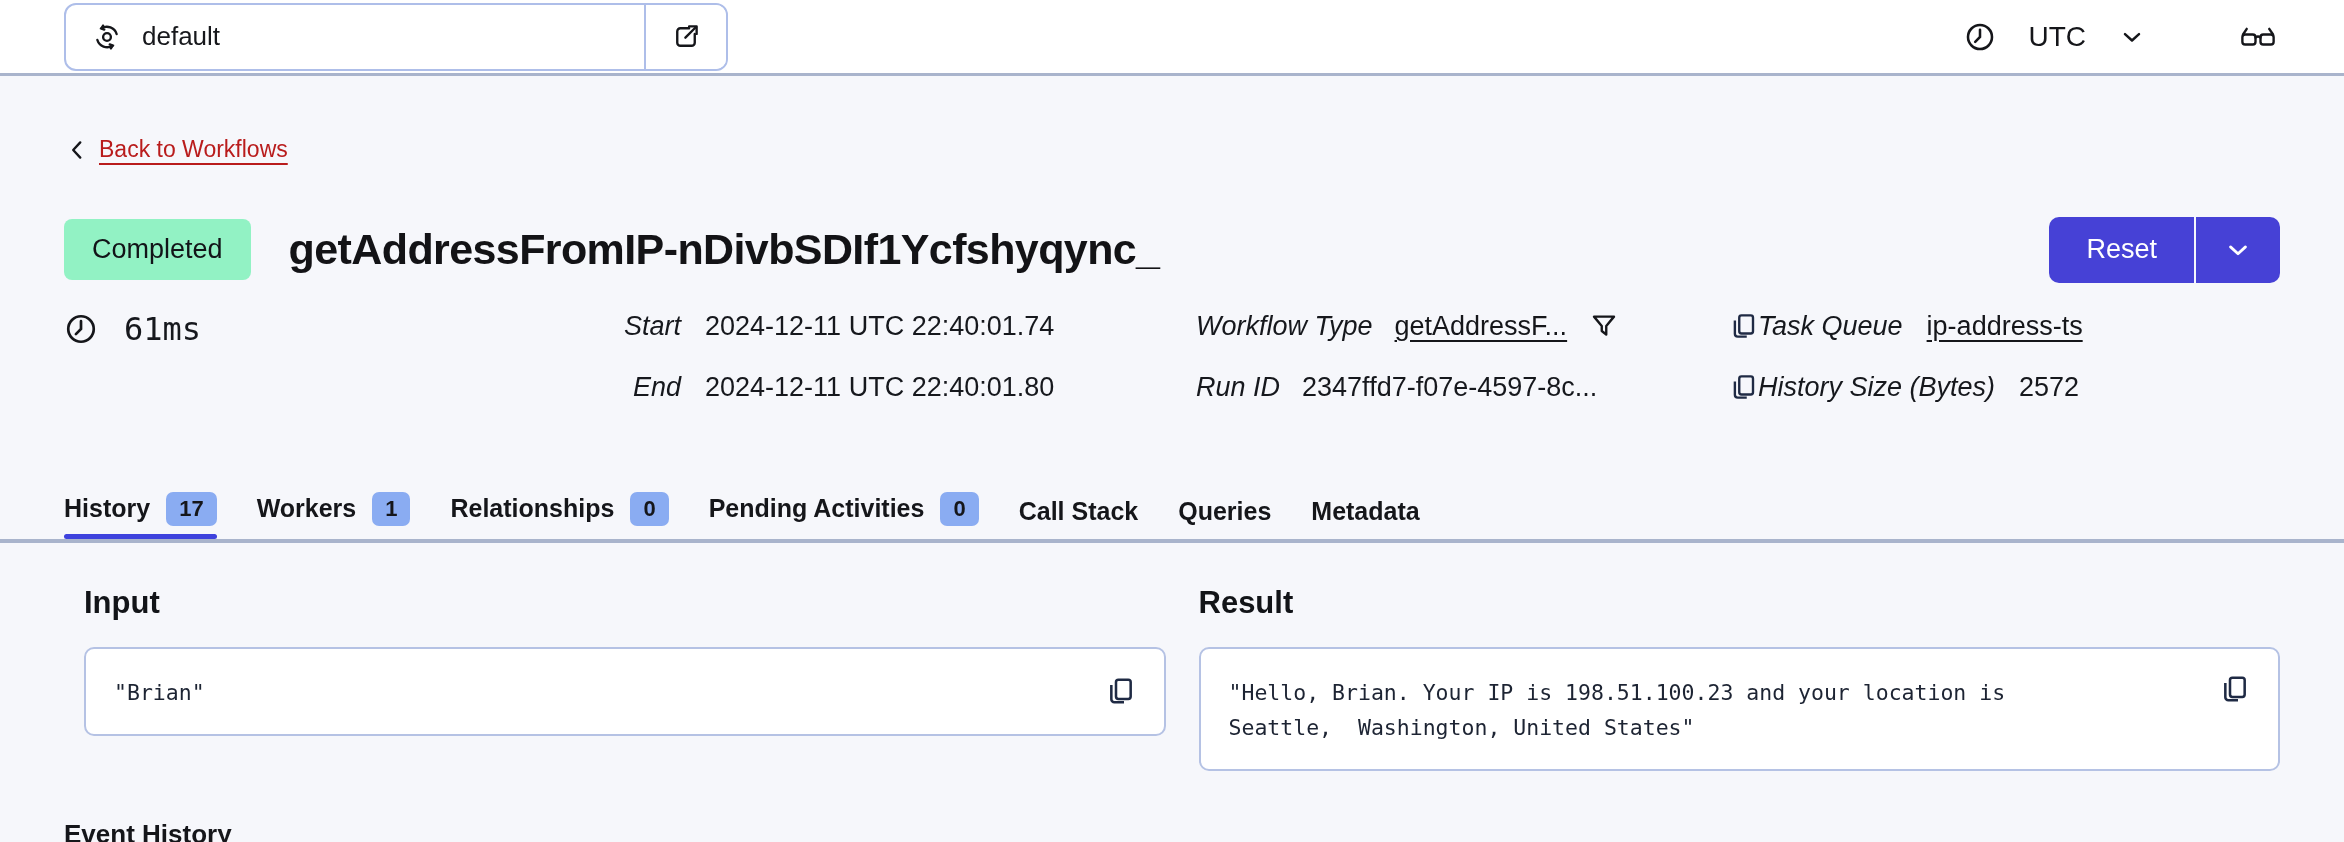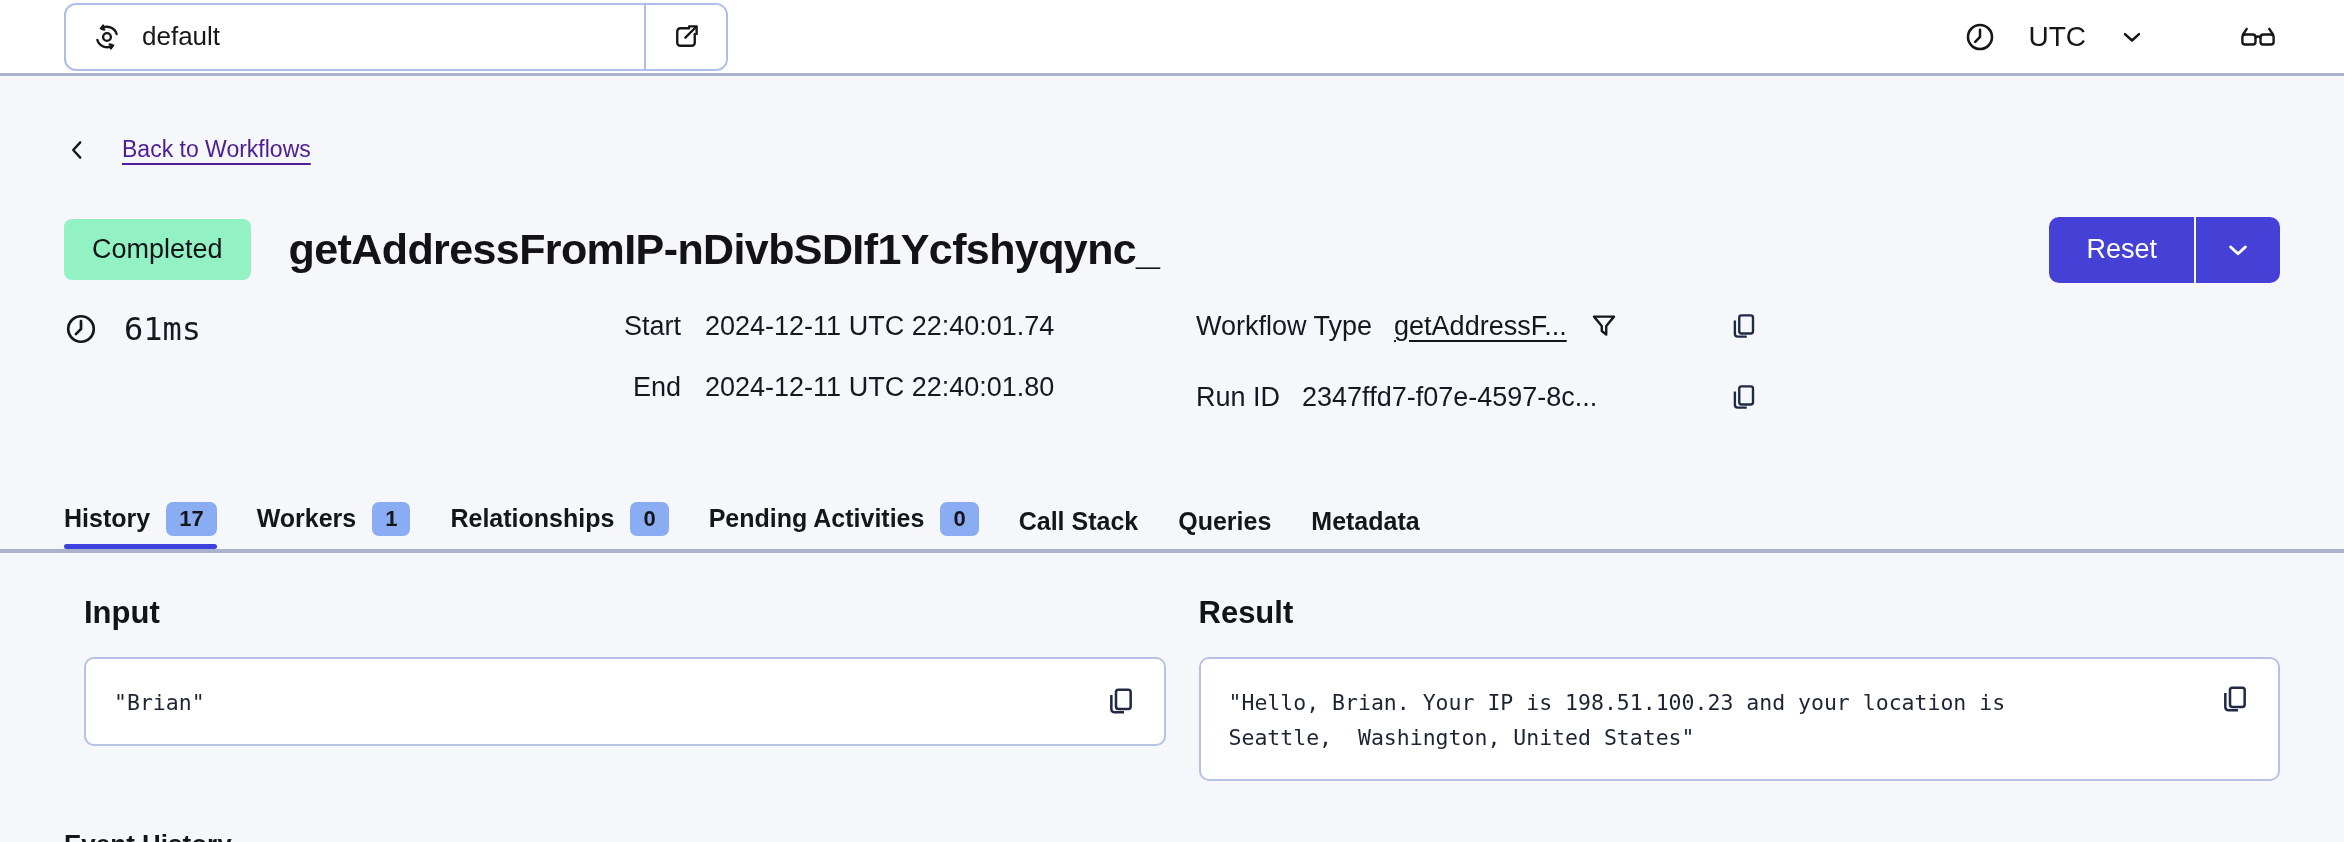"Back to Workflows" .back-link { color: #4c1d95 -> #b91c1c; gap: 32px -> 9px }
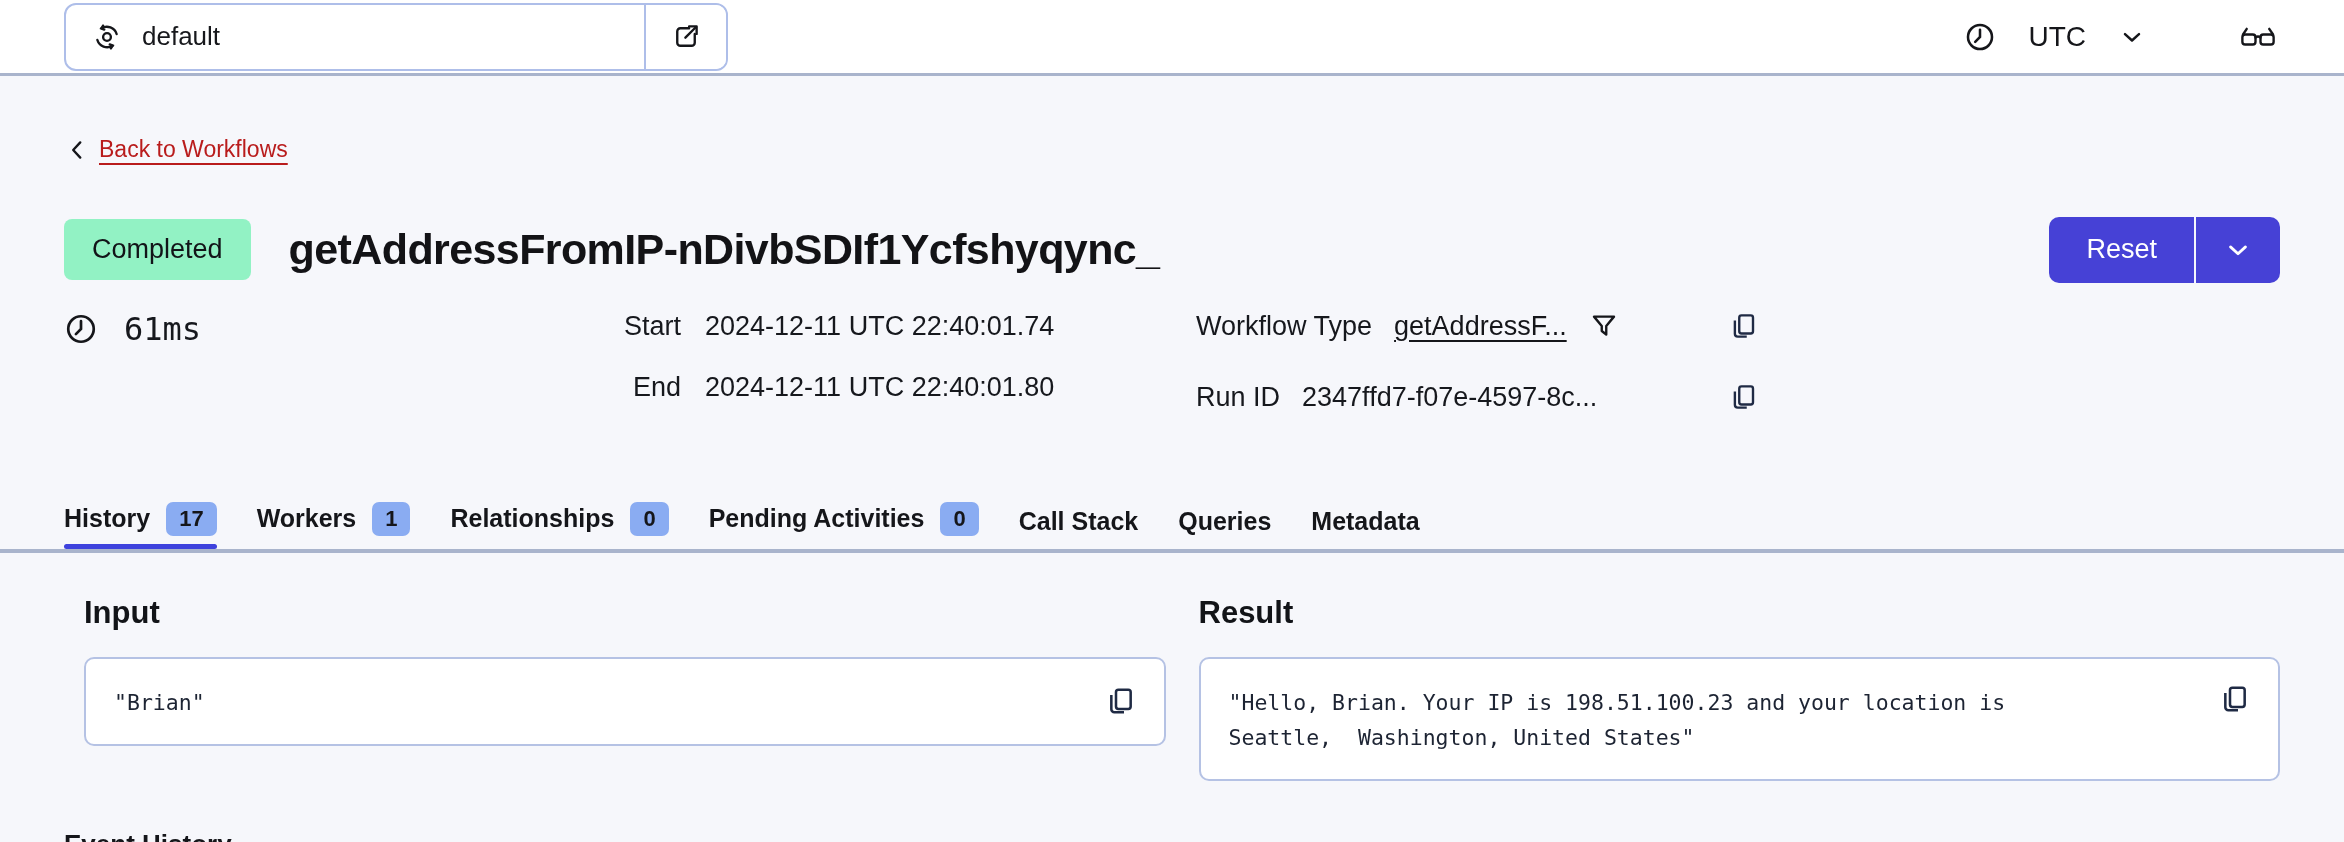"Start" .details .lbl { font-style: none -> italic }
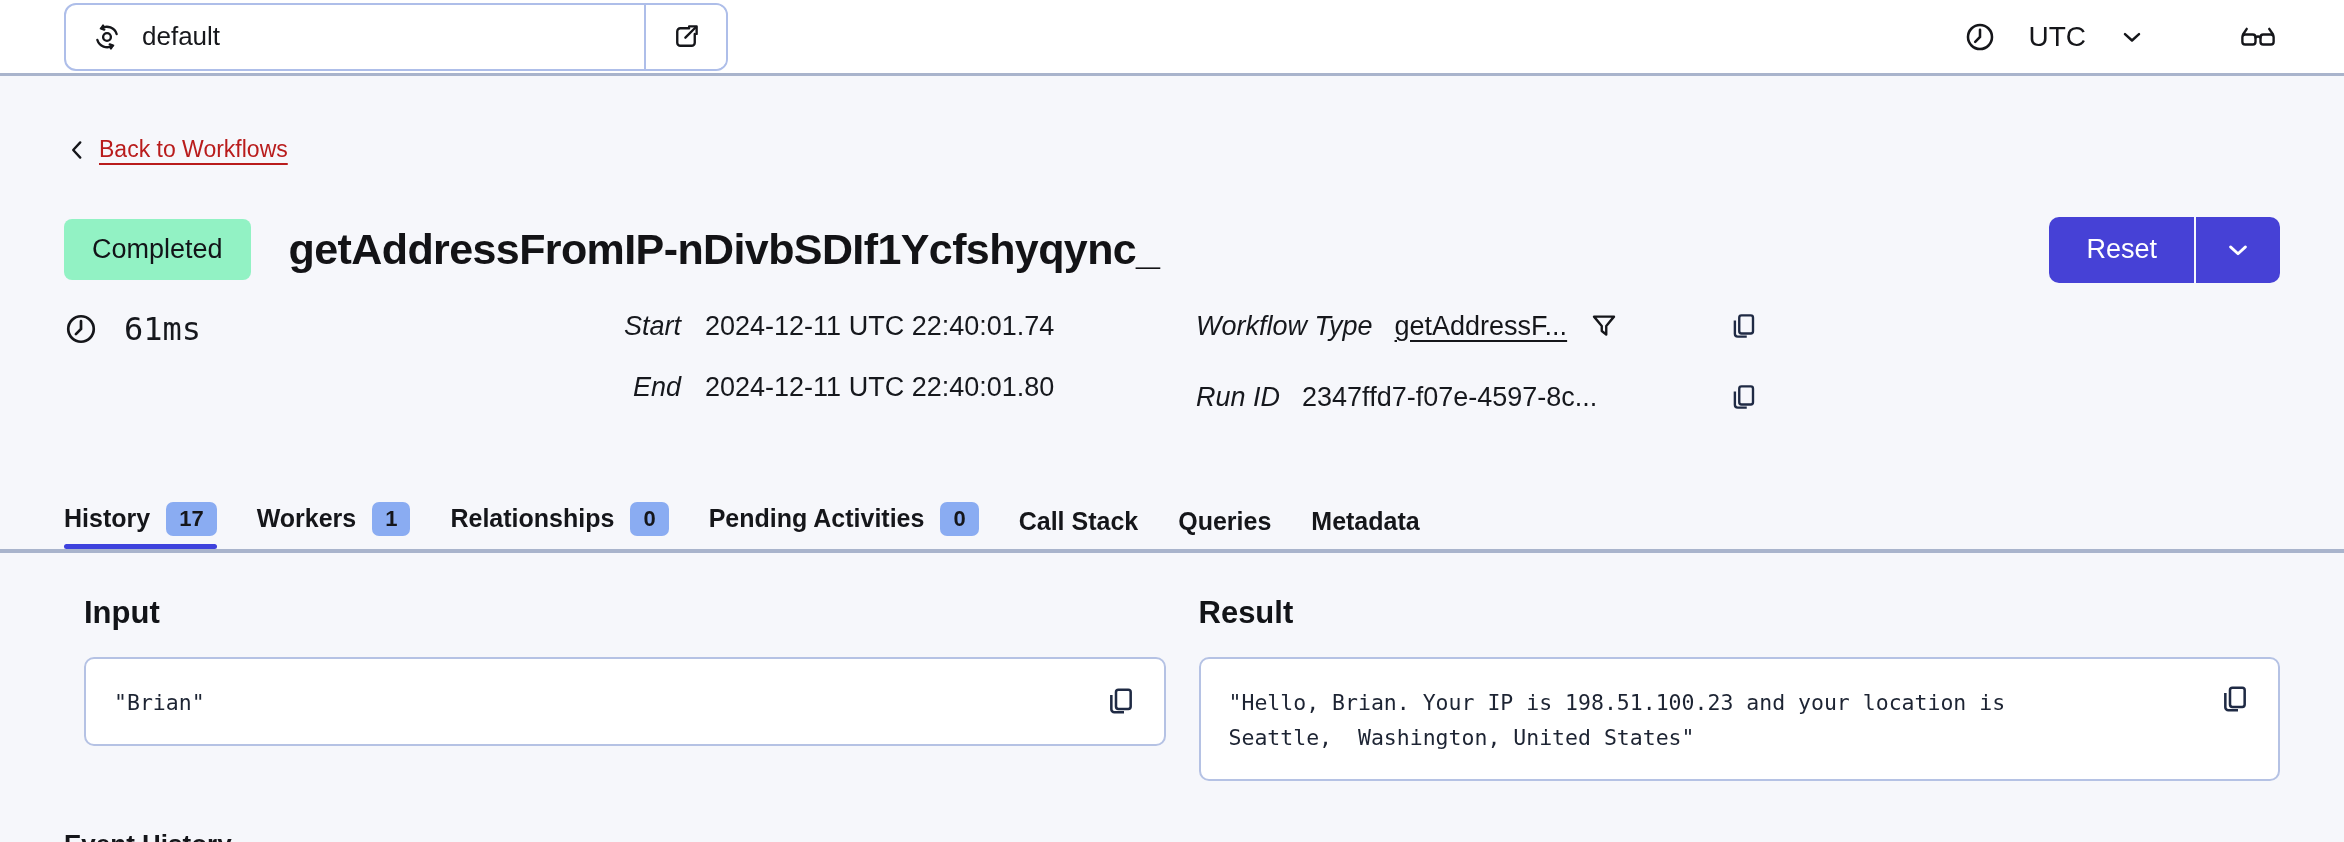"Workflow Type" .dcol3 { row-gap: 40px -> 30px }
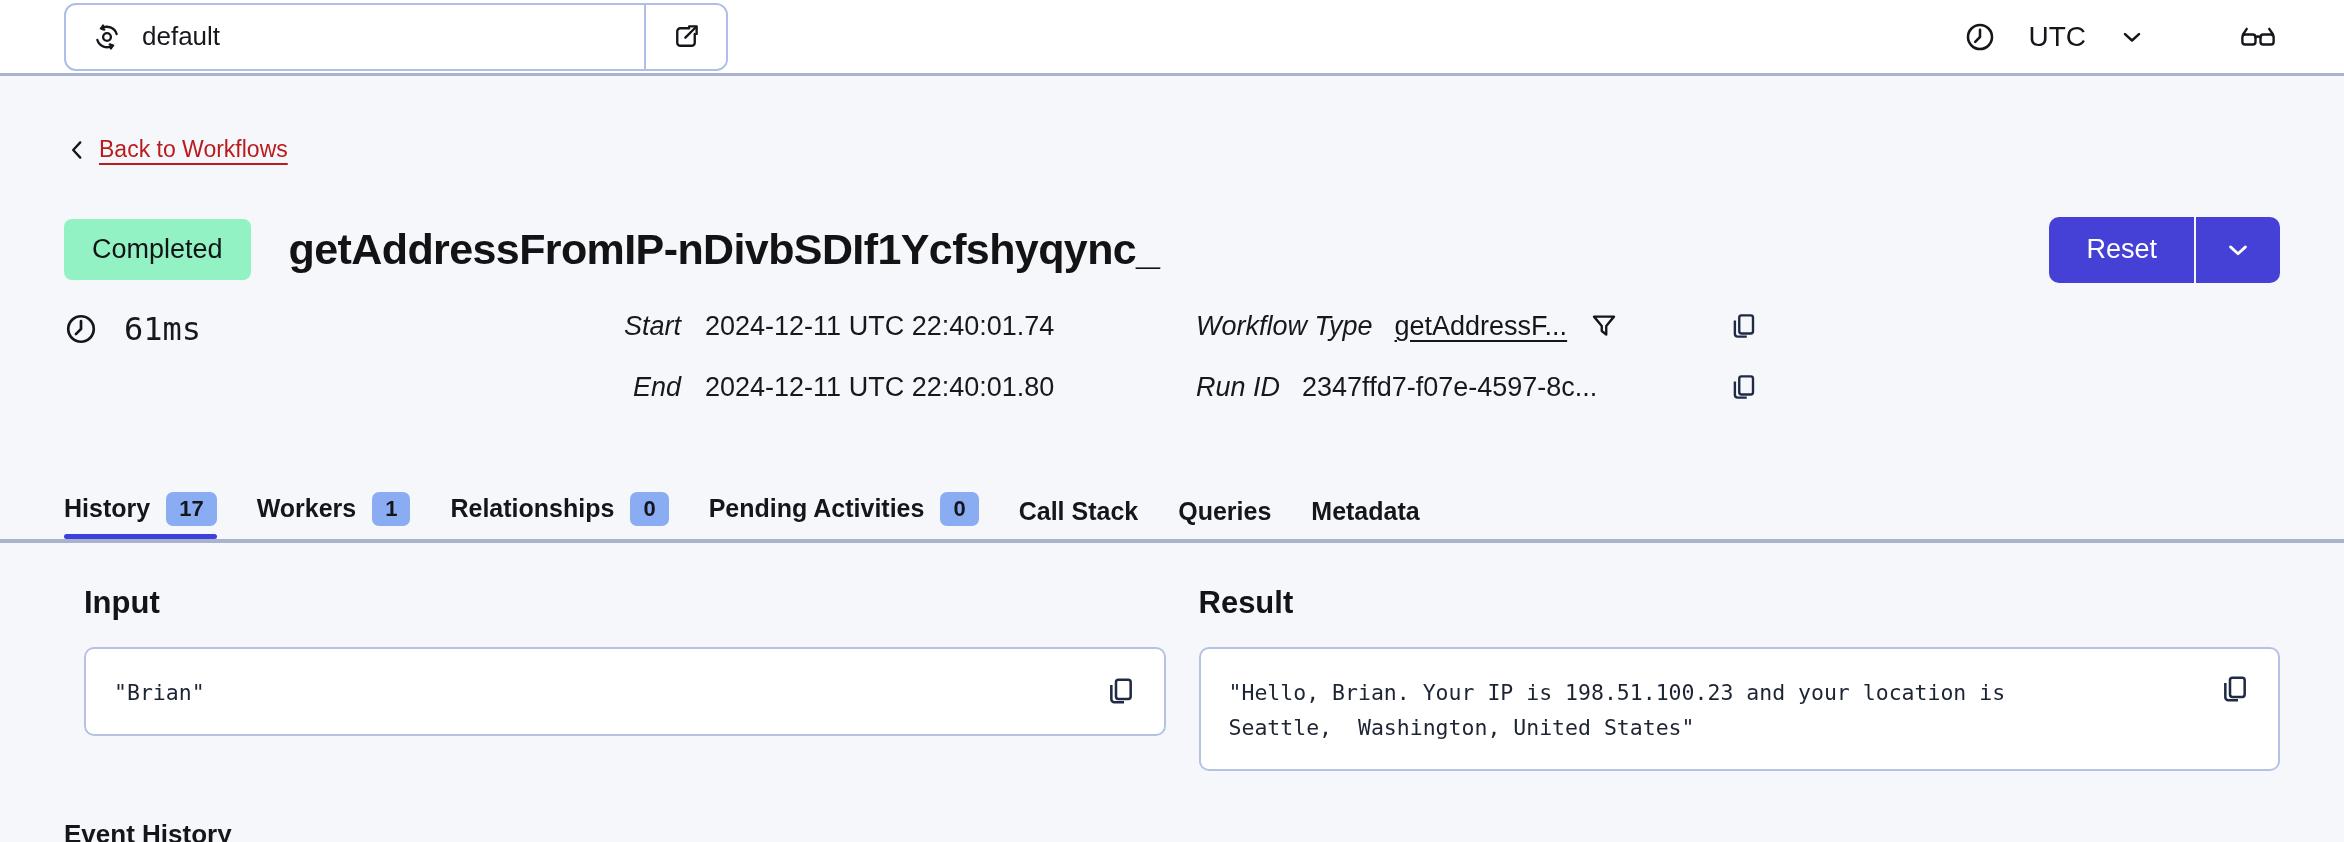"Task Queue" div.dcol4 { html: none -> <div> <div> <span>Task Queue</span> <a>ip-address-ts</a> </div> <div> <span>History Size (Bytes)</span> <span>2572</span> </div> </div> }
